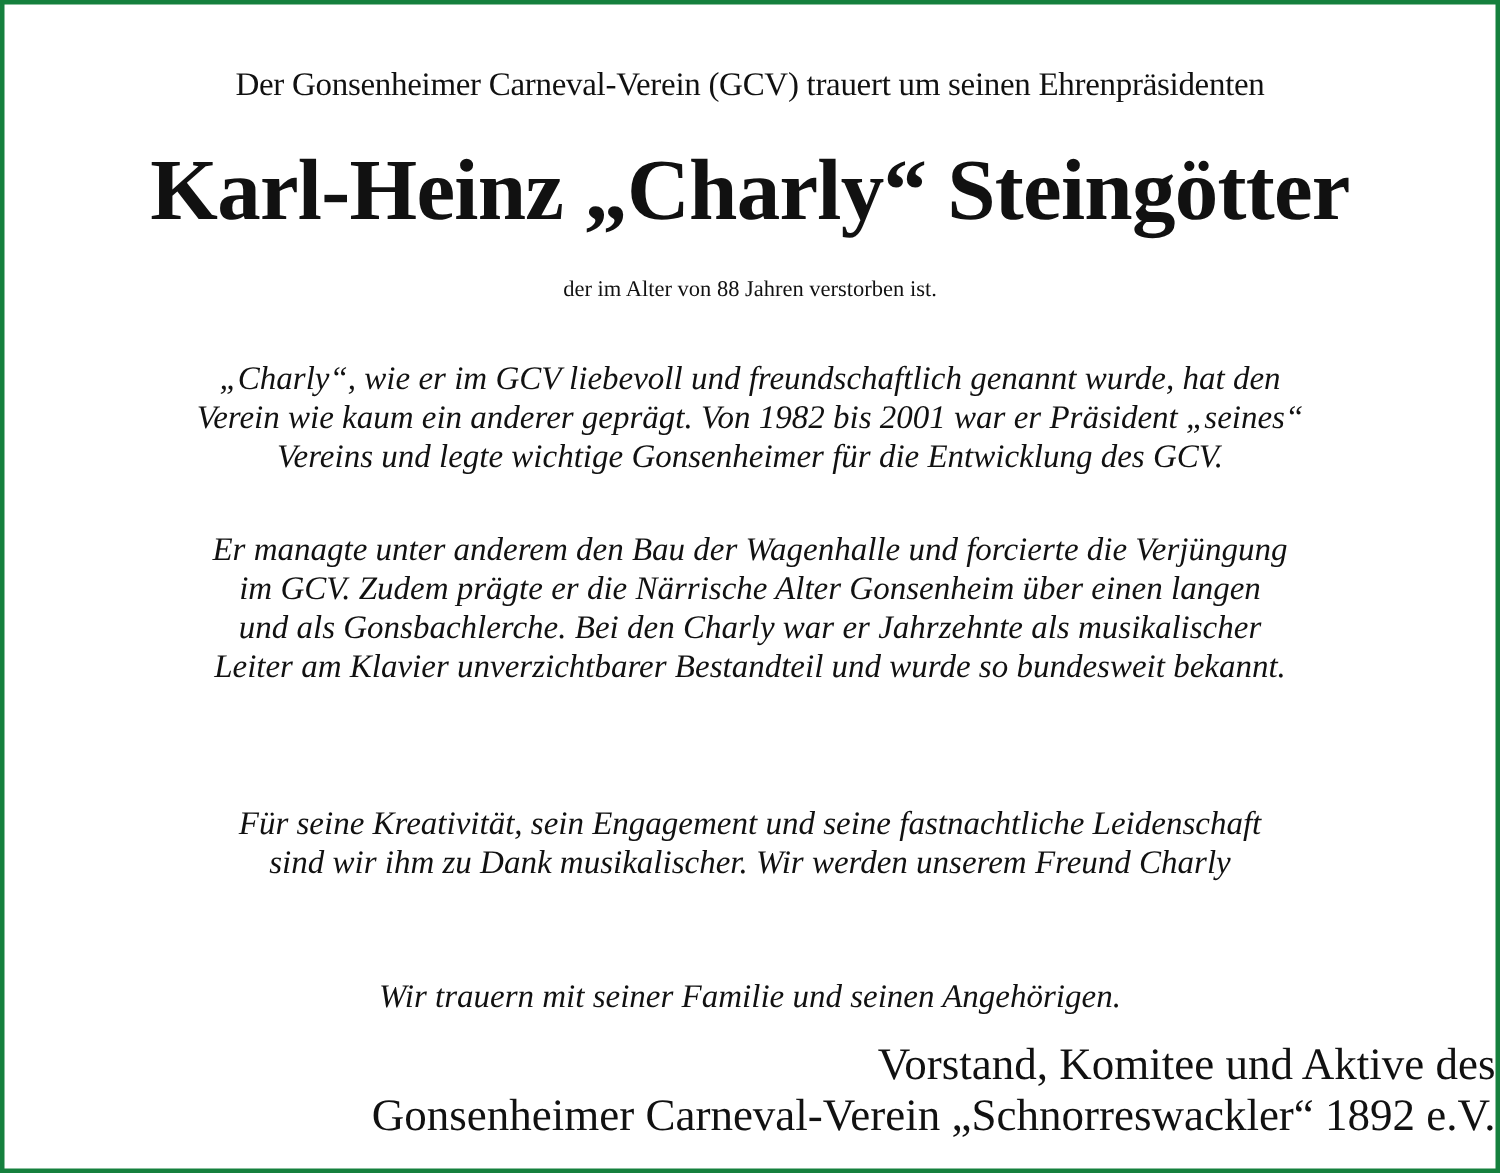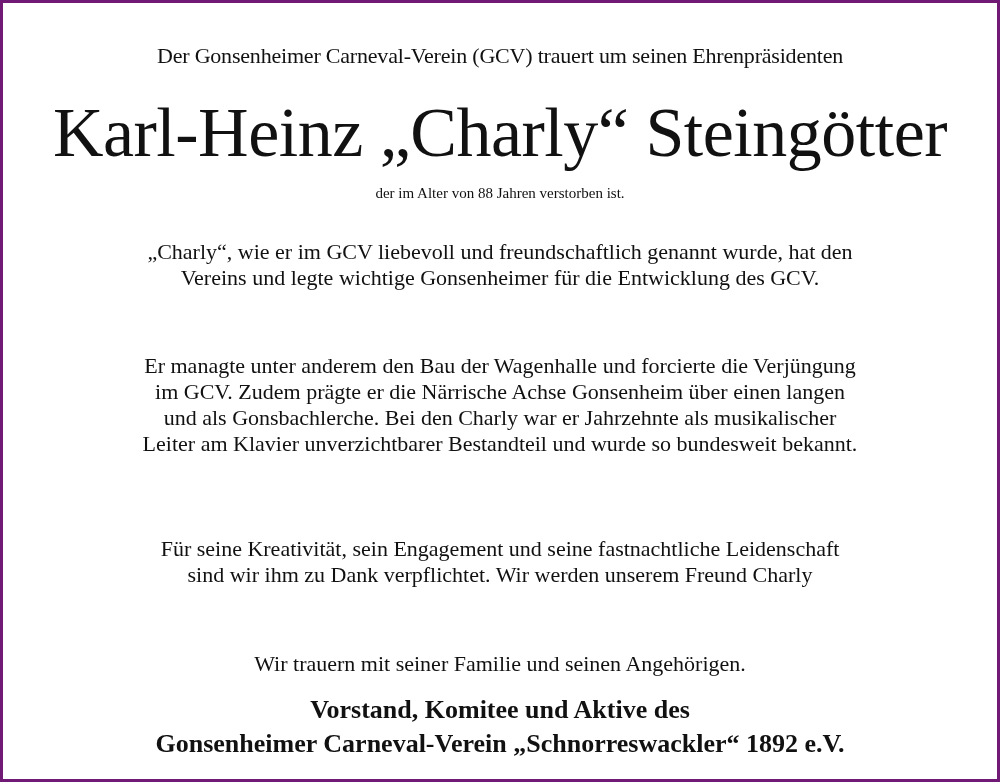"Der Gonsenheimer Carneval-Verein (GCV)" .frame { border: 3px solid #701a75 -> 3px solid #15803d }
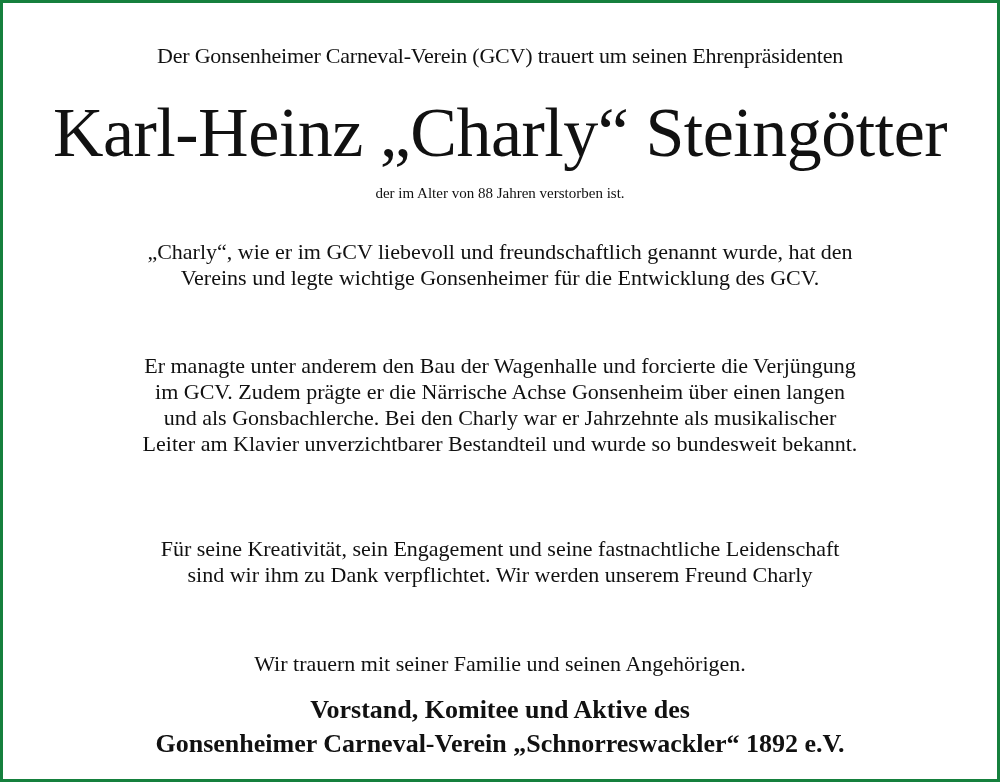"Karl-Heinz „Charly“ Steingötter" .name { font-size: 70px -> 58px; font-weight: normal -> bold }
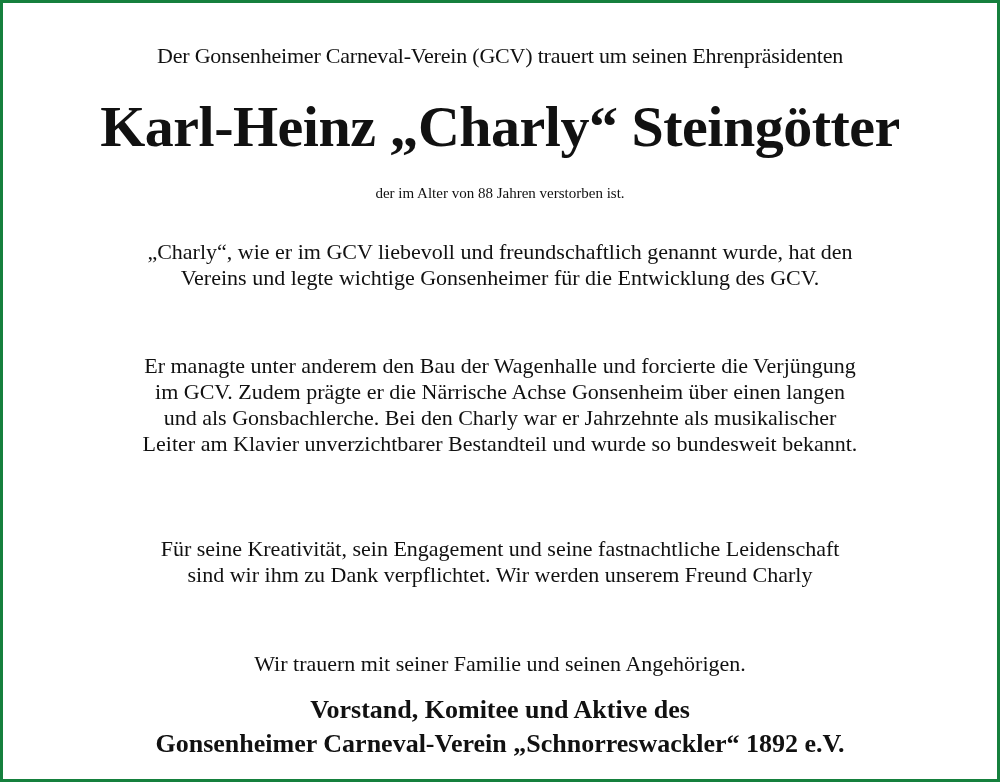"„Charly“, wie er im GCV" .para { font-style: none -> italic }
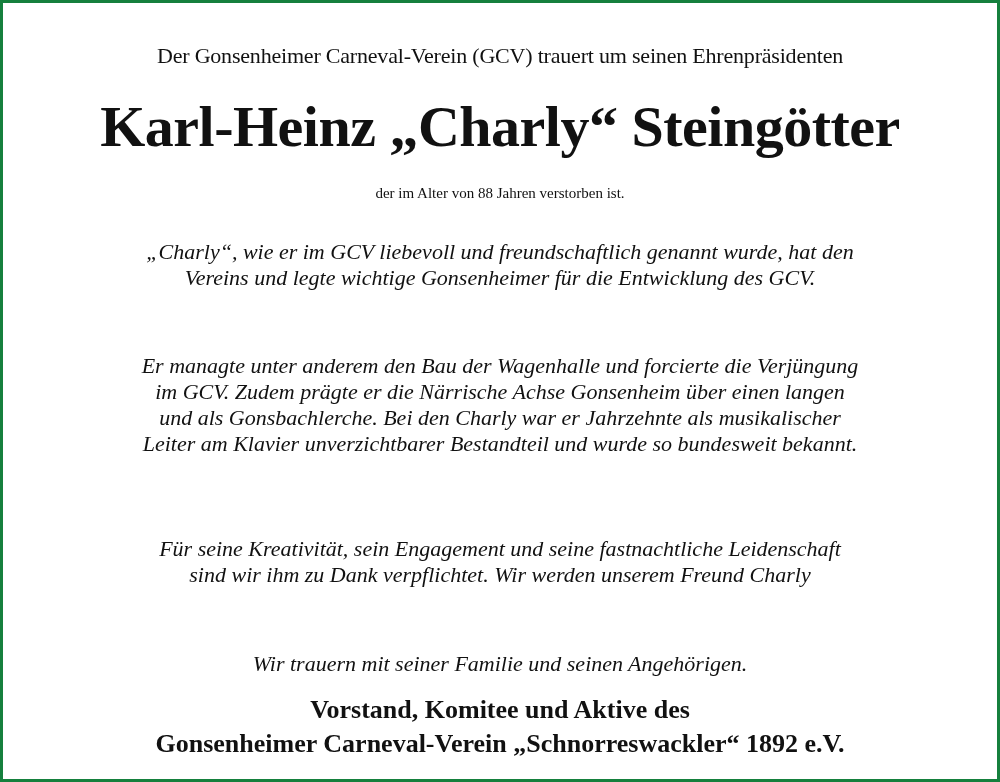"Verein wie kaum ein anderer" div { html: none -> <div>Verein wie kaum ein anderer geprägt. Von 1982 bis 2001 war er Präsident „seines“</div> }
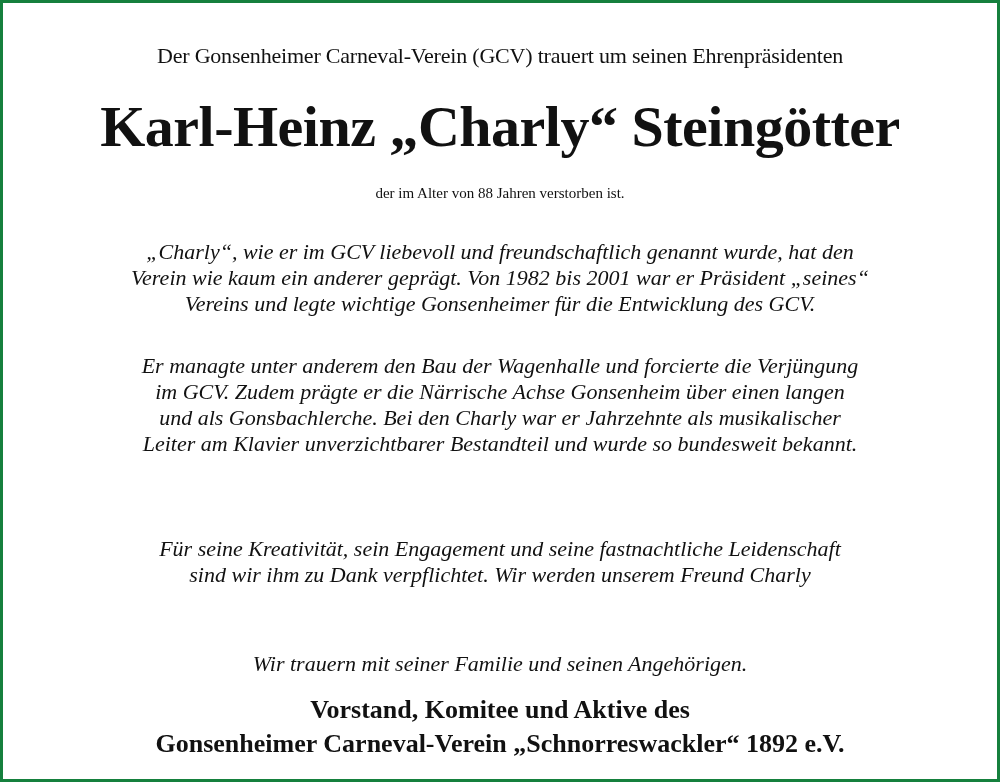"im GCV. Zudem prägte er" div { text: Achse -> Alter }
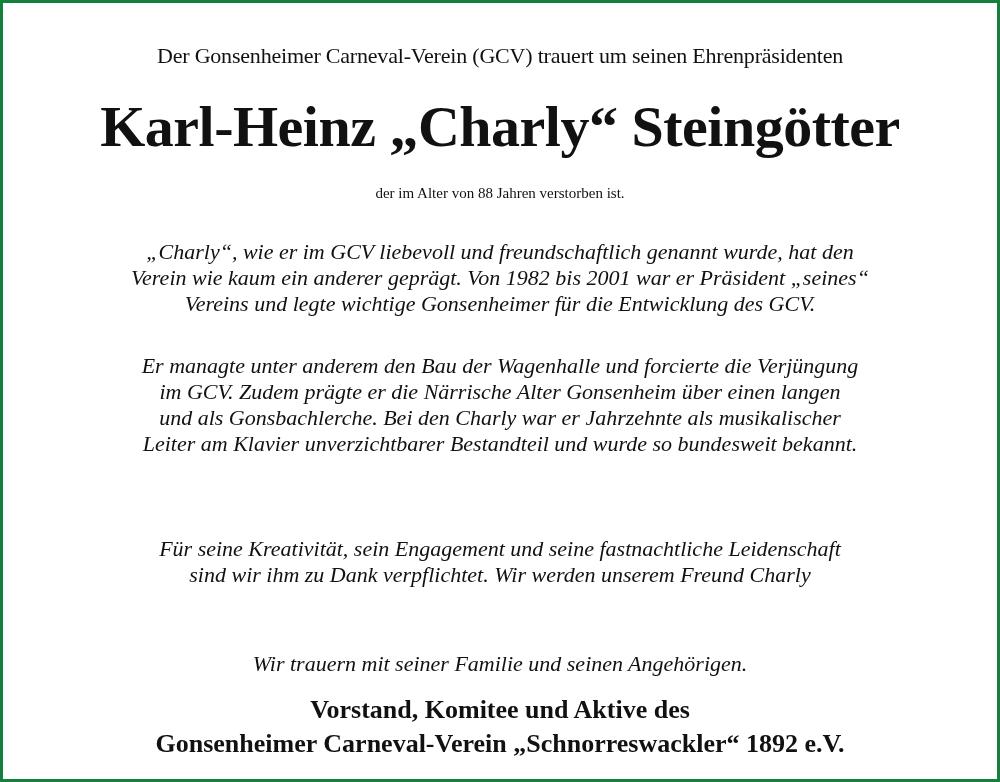"sind wir ihm zu Dank" div { text: verpflichtet -> musikalischer }
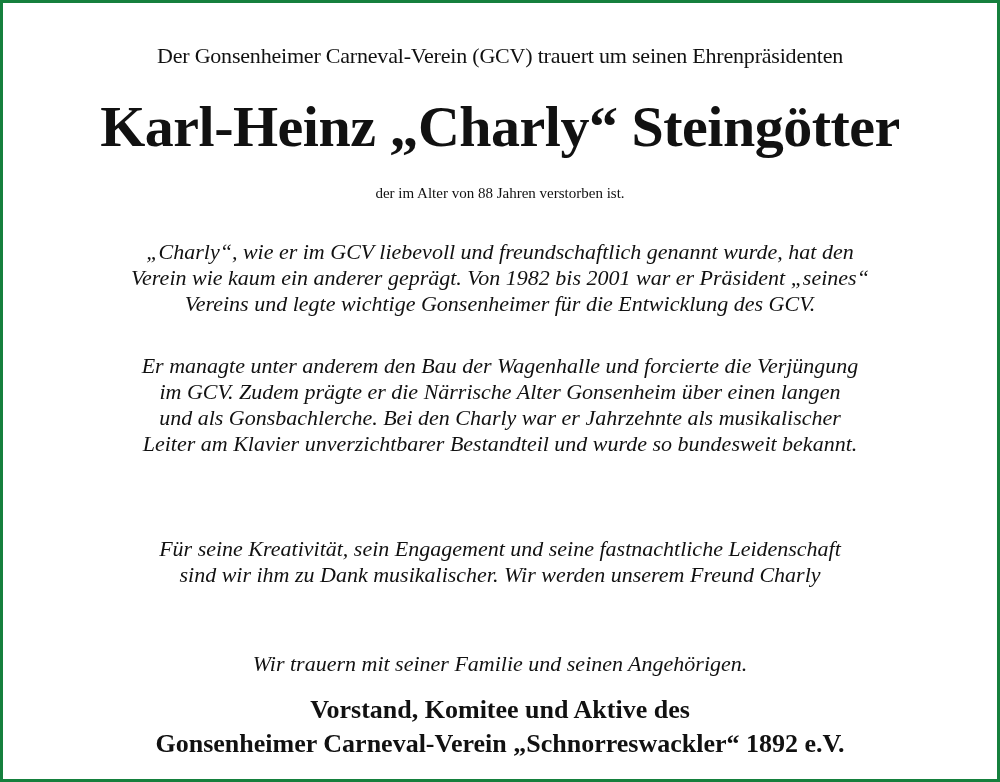"Vorstand, Komitee und Aktive des" .sig { font-size: 26px -> 30px; font-weight: bold -> normal; text-align: none -> right }
